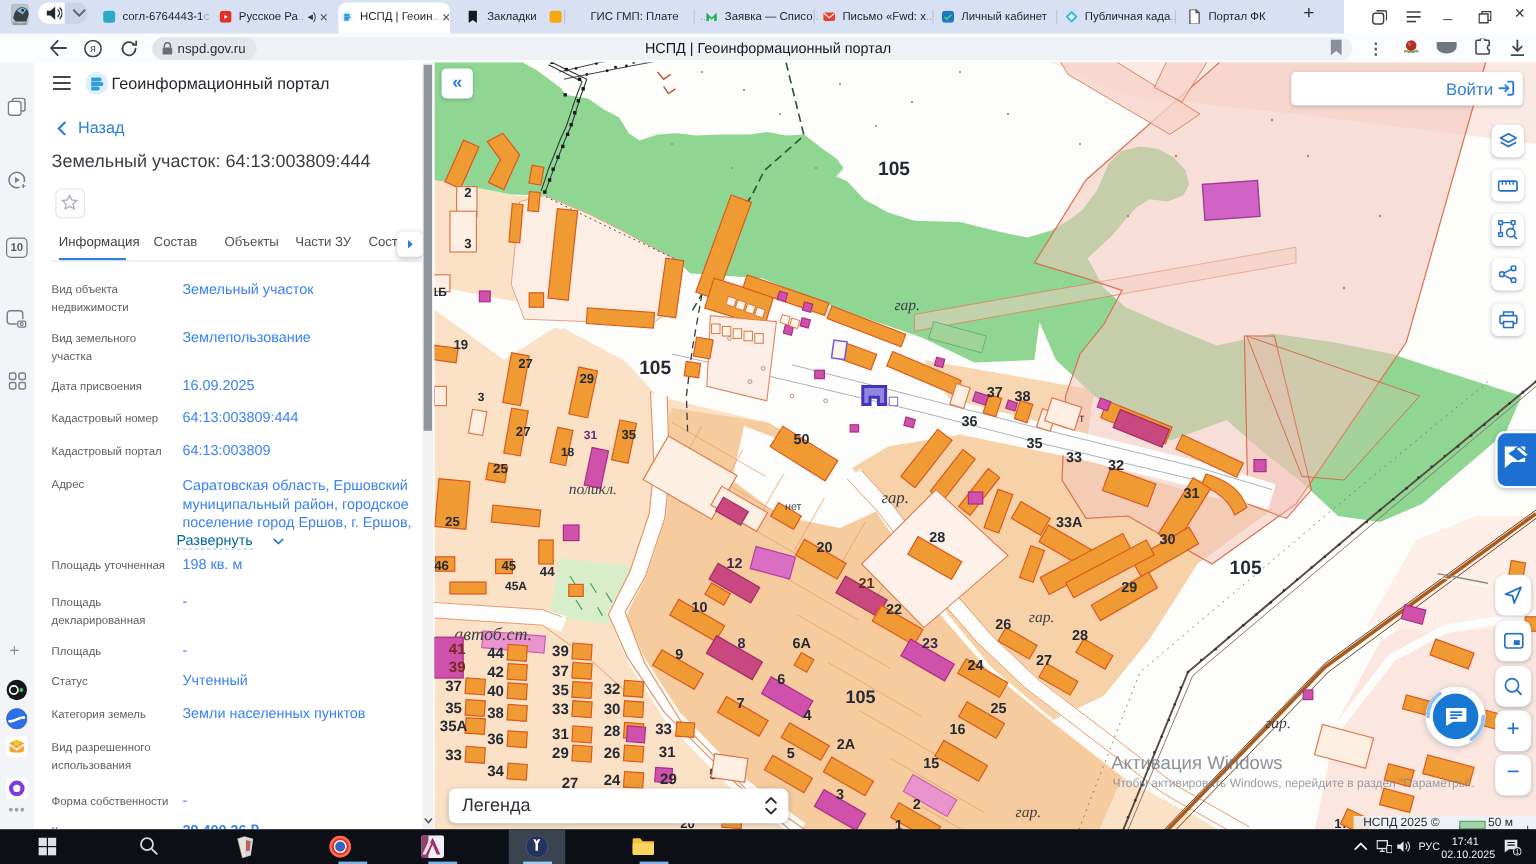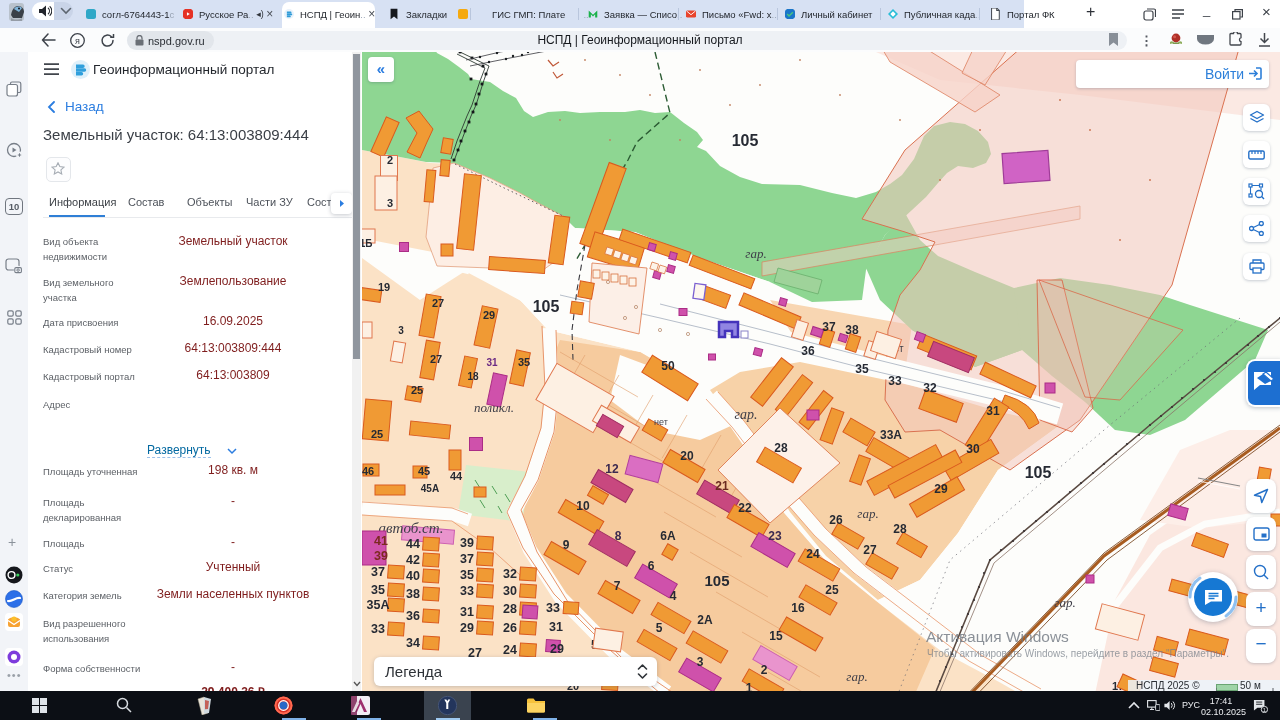"согл-6764443-1" #tabbar { width: 1024px -> 1120px }
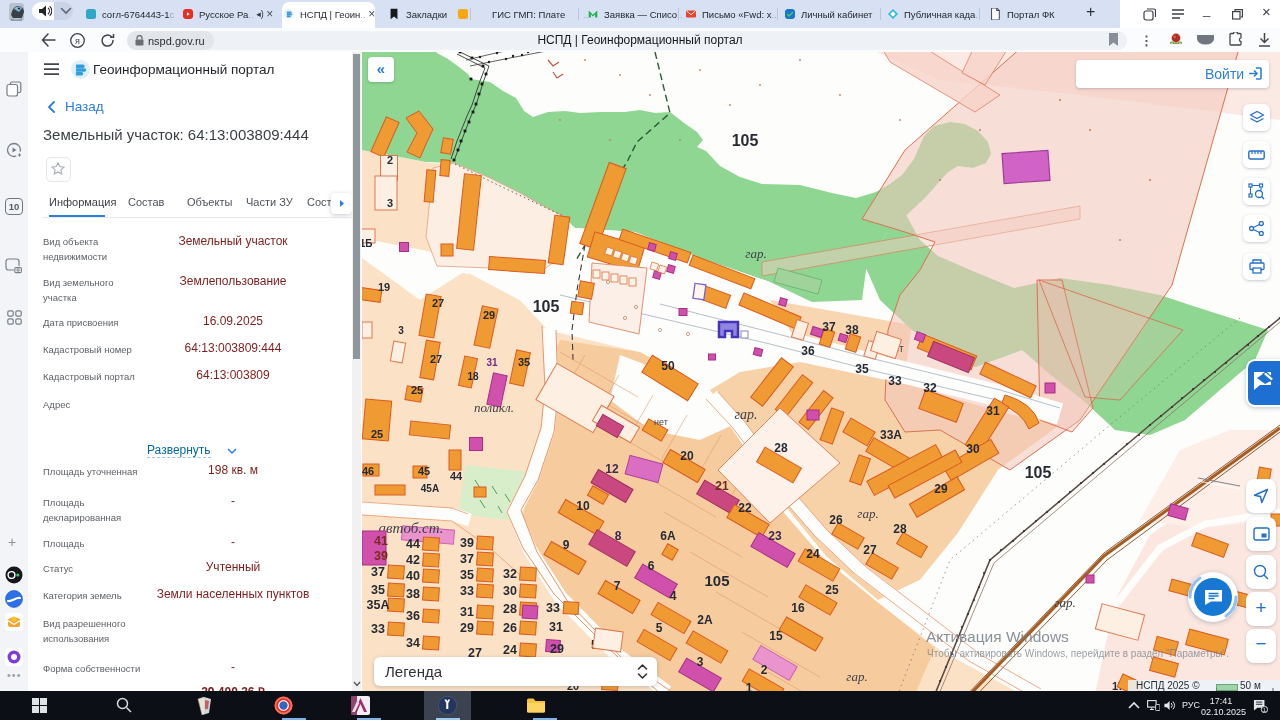"Земельный участок" #panel .val { color: #7f1d1d -> #3b82f6; left: 103px -> 124px; text-align: center -> none }
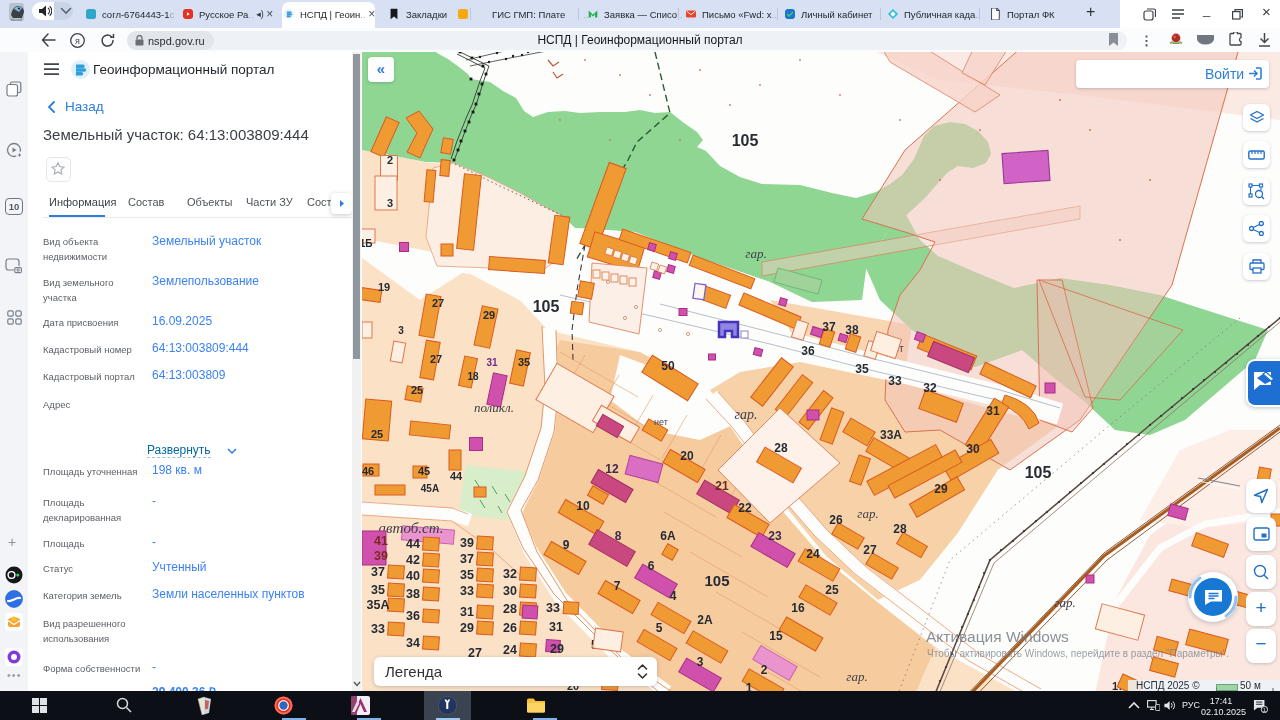"Саратовская область, Ершовский" div.val { html: none -> <div>Саратовская область, Ершовский муниципальный район, городское поселение город Ершов, г. Ершов,</div> }
